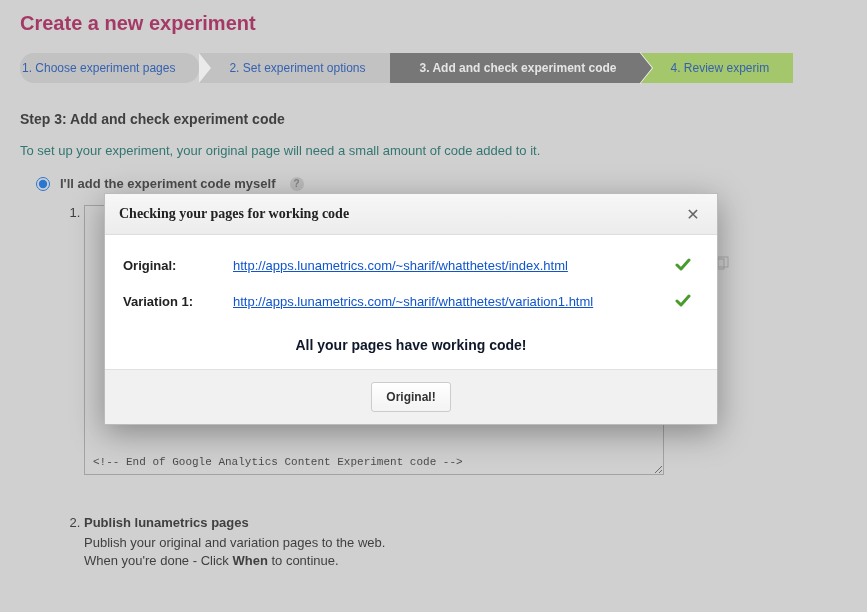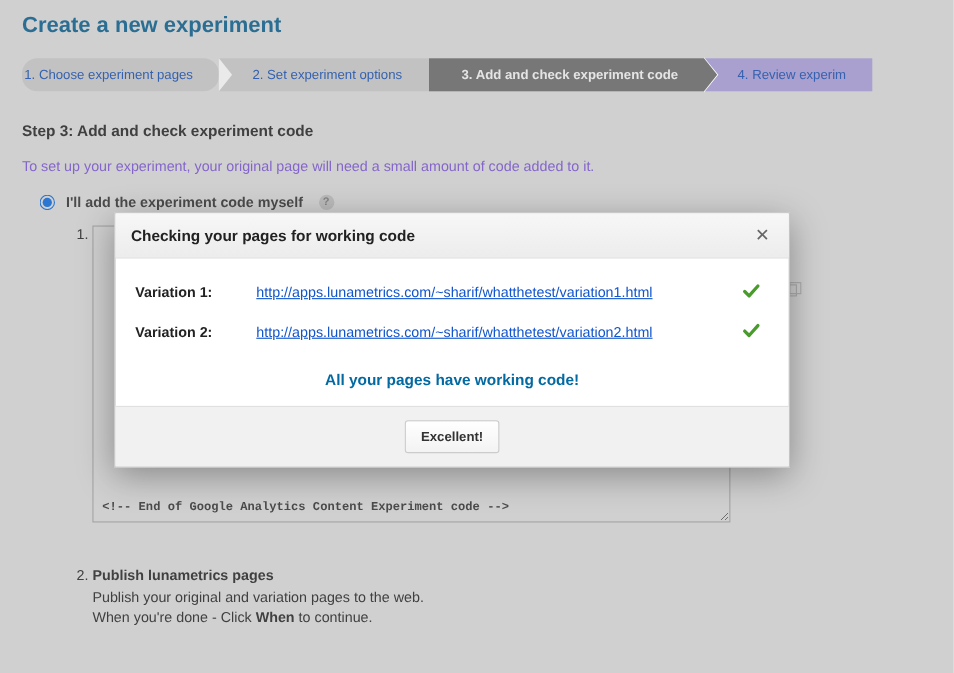"Create a new experiment" h1 { color: #0369a1 -> #be185d }
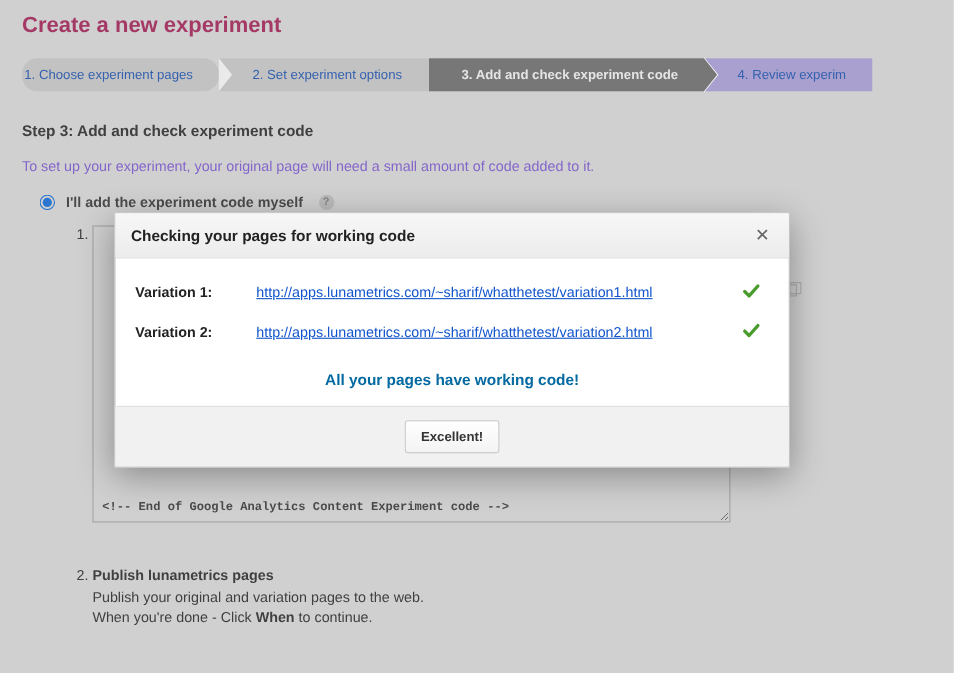"4. Review experim" .step.future { background: #c4b5fd -> #bef264 }
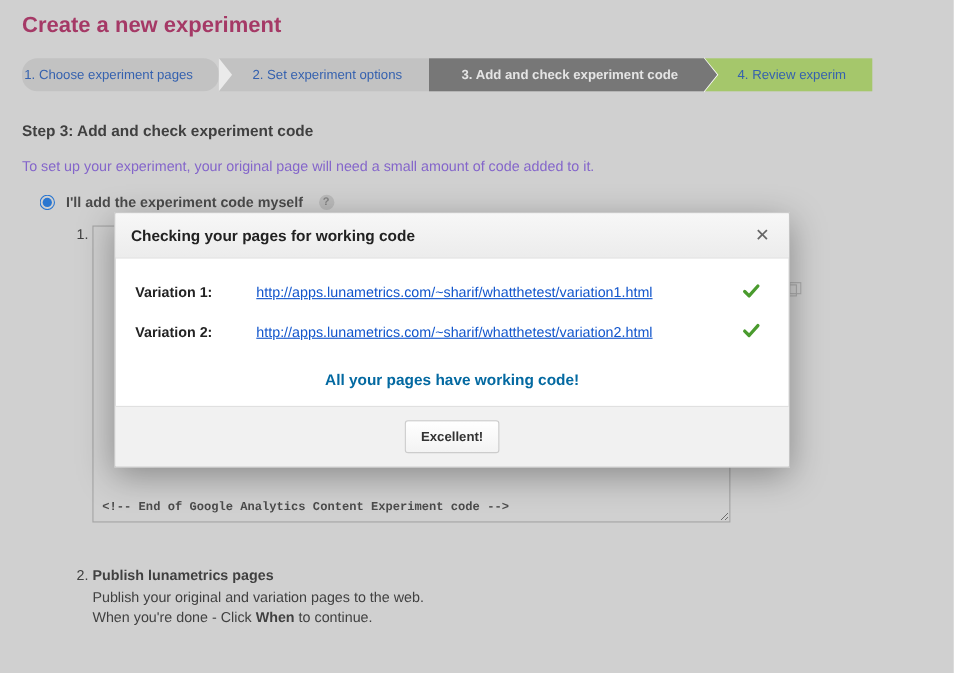"To set up your experiment," .intro { color: #8b5cf6 -> #0f766e }
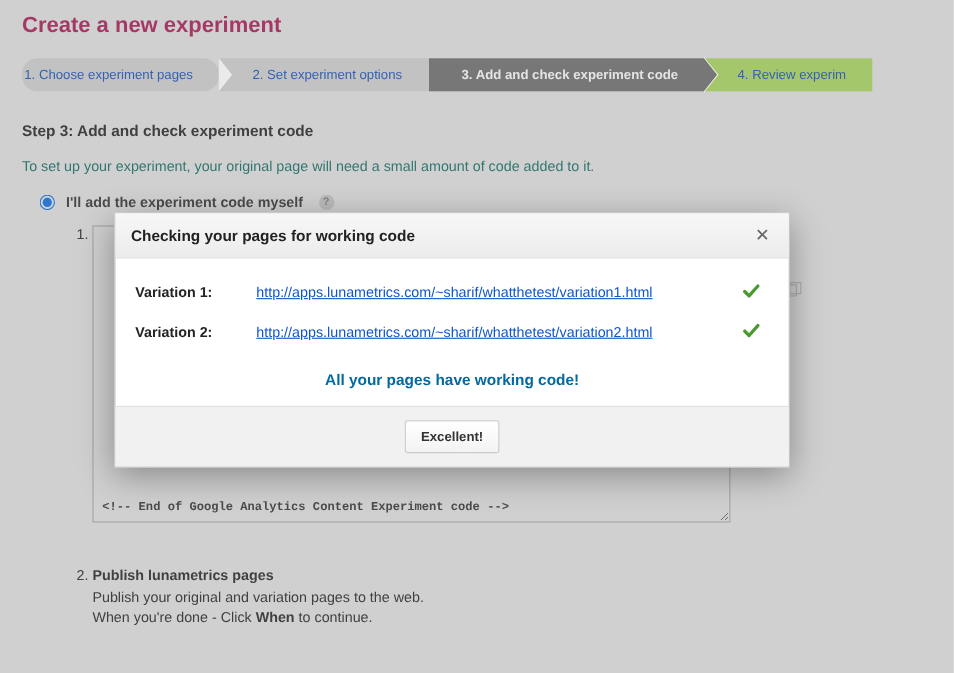"Checking your pages for working" .modal-title { font-family: none -> Liberation Serif, serif }
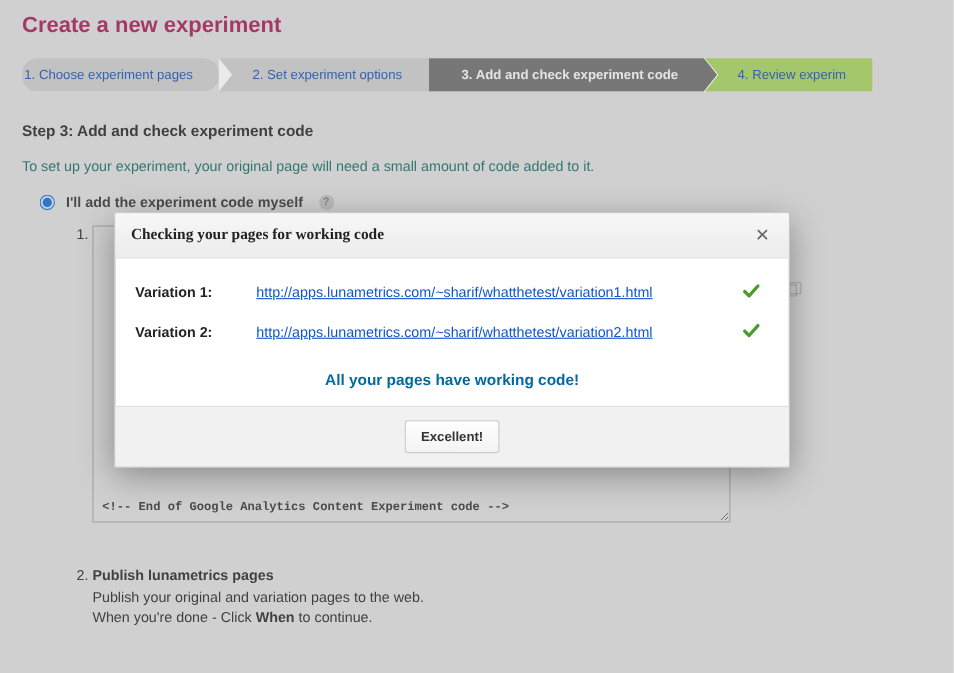"Original:" div.row { html: none -> <div> <div>Original:</div> <a>http://apps.lunametrics.com/~sharif/whatthetest/index.html</a> <div> <span> <svg> <path></path> </svg> </span> </div> </div> }
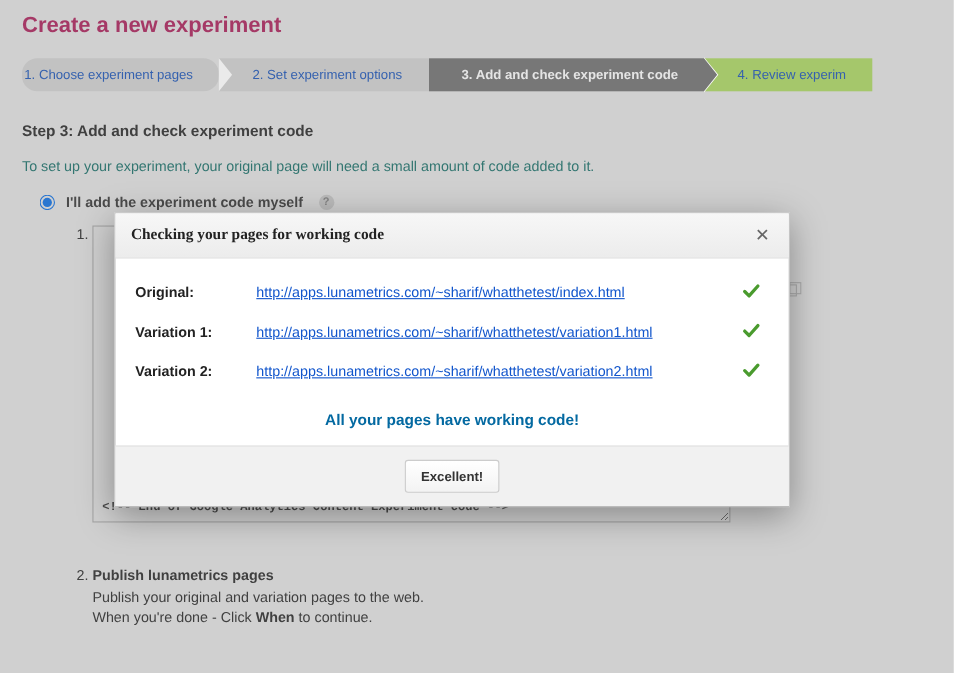"Variation 2:" div.row { html: <div> <div>Variation 2:</div> <a>http://apps.lunametrics.com/~sharif/whatthetest/variation2.html</a> <div> <span> <svg> <path></path> </svg> </span> </div> </div> -> none }
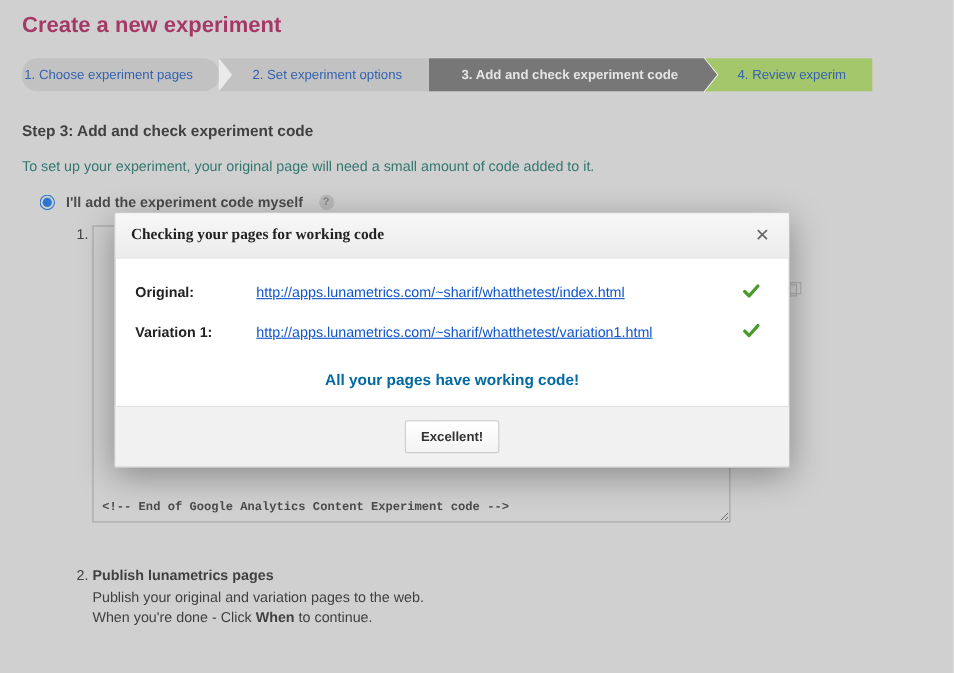"All your pages have working" .success-msg { color: #0369a1 -> #0f172a }
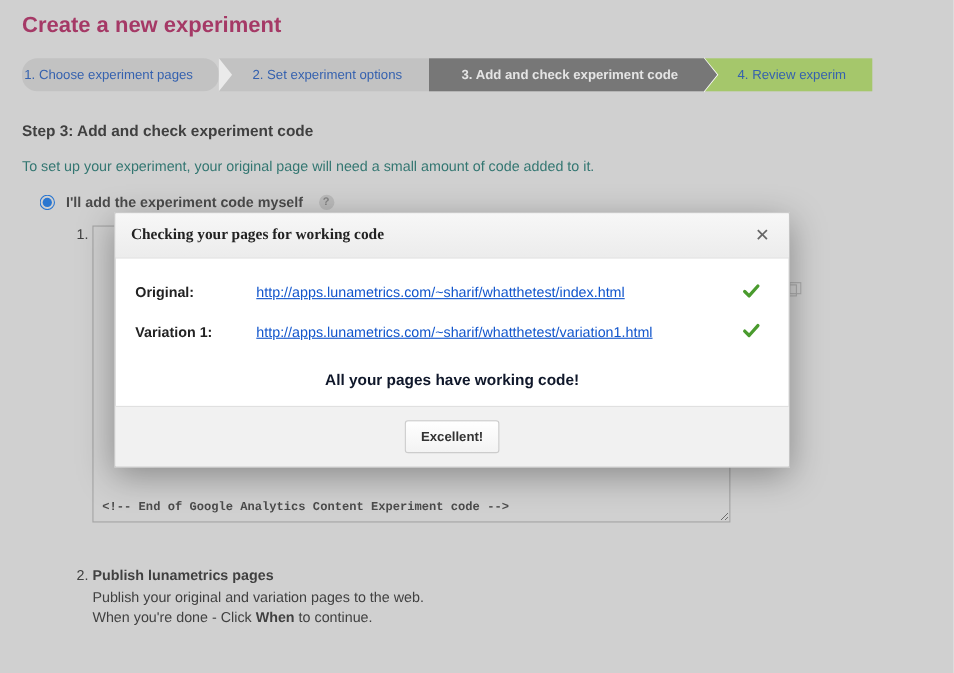"Excellent!" button.btn { text: Excellent -> Original }
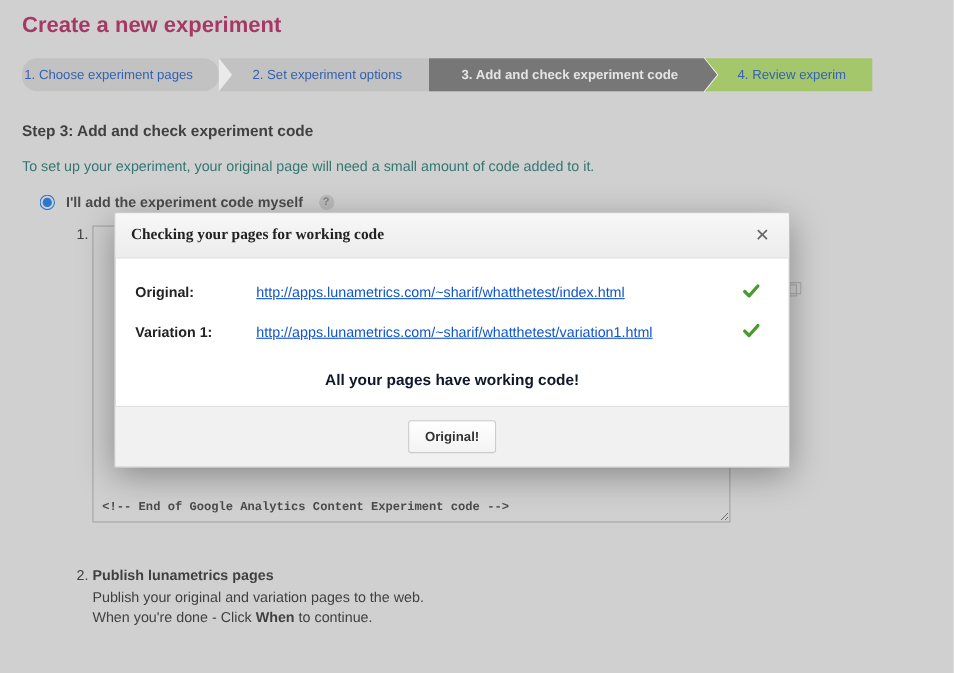"<!-- End of Google Analytics" .code-box .bottom-line { font-weight: bold -> none }
